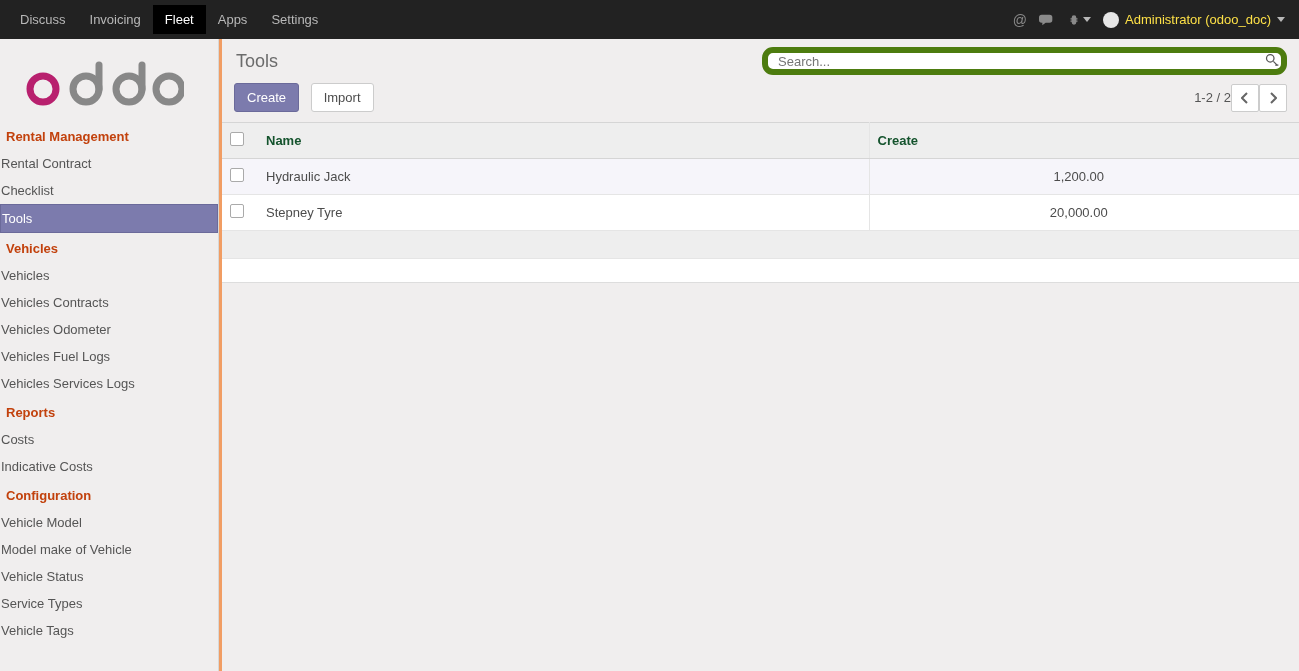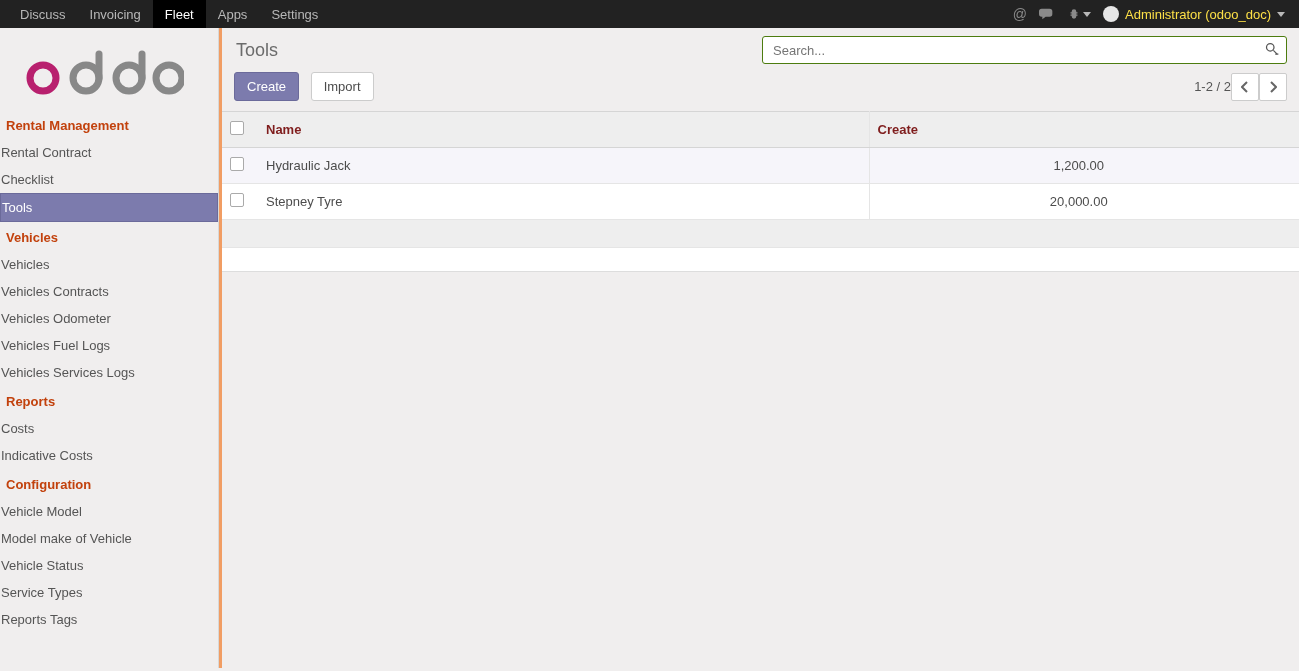"Discuss" .topbar { height: 28px -> 39px }
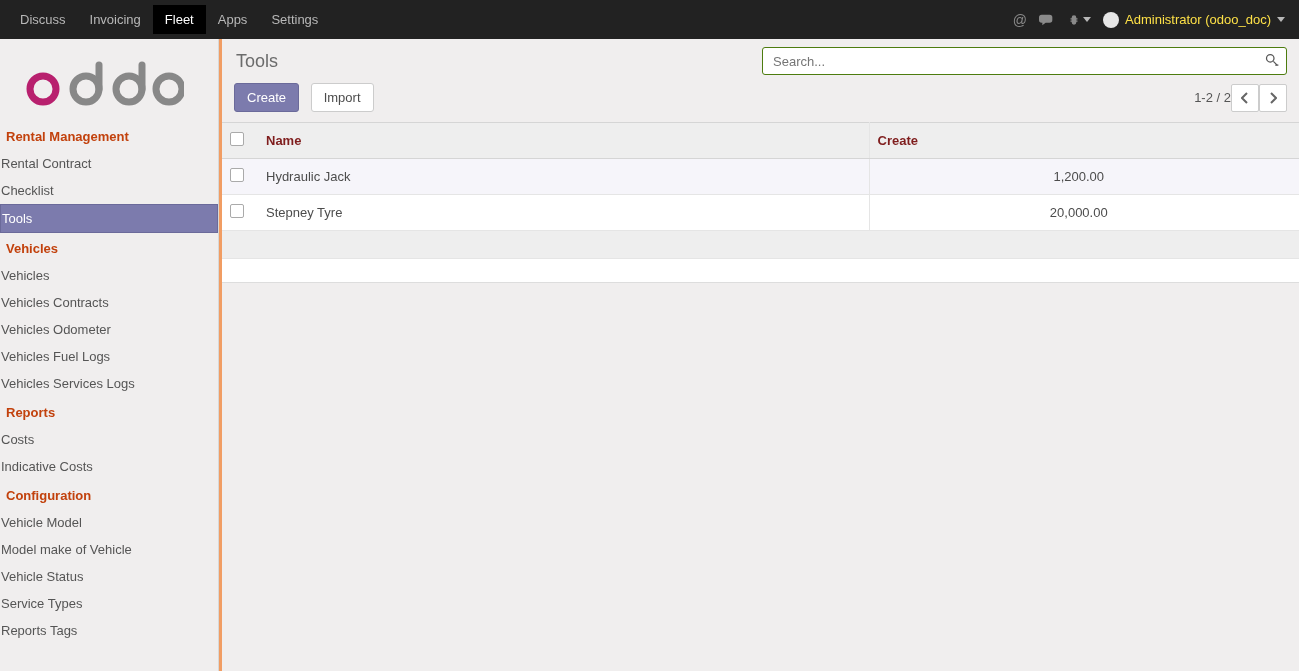"Search..." .searchbox input { border: 1px solid #4d7c0f -> 6px solid #4d7c0f; border-radius: 3px -> 11px }
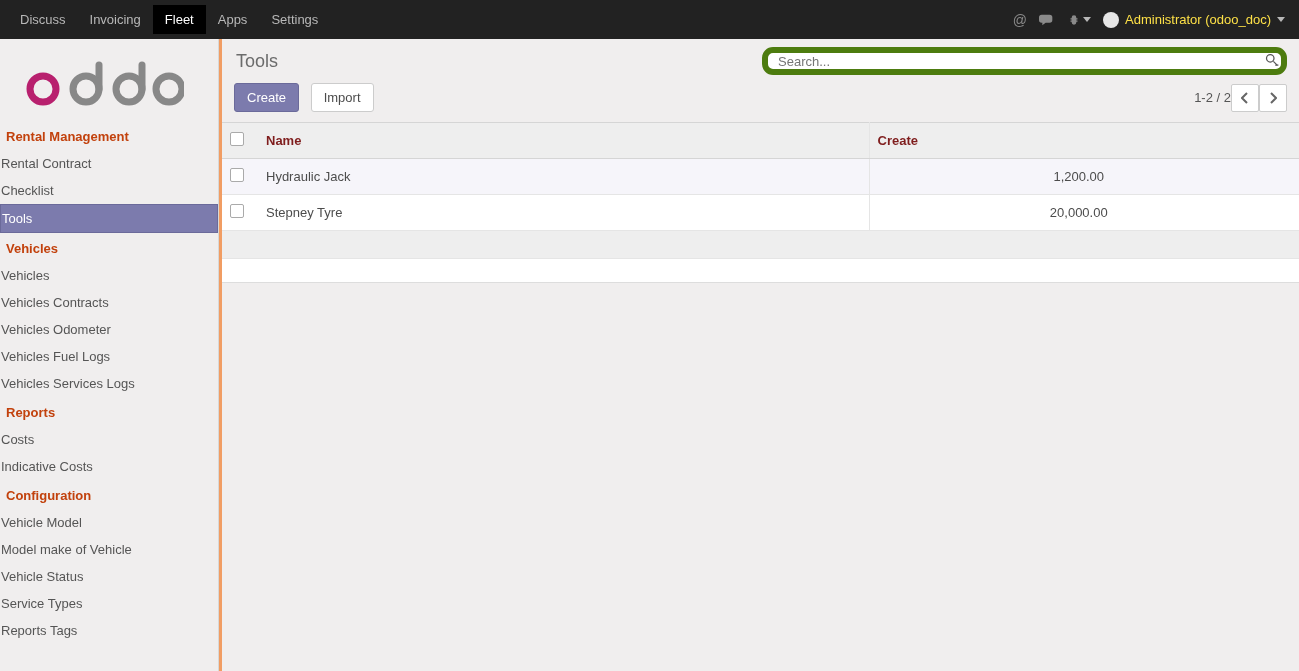"Name" table.listview th { color: #7f1d1d -> #14532d }
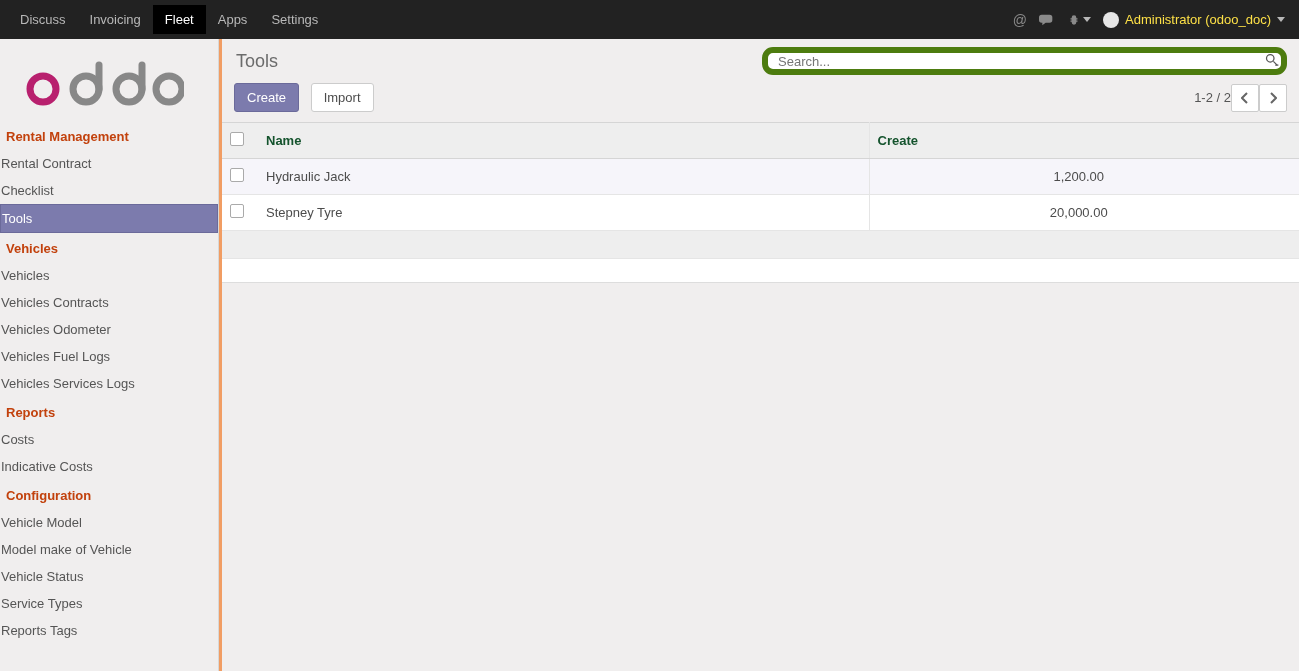"Reports Tags" div.side-item { text: Reports -> Vehicle }
